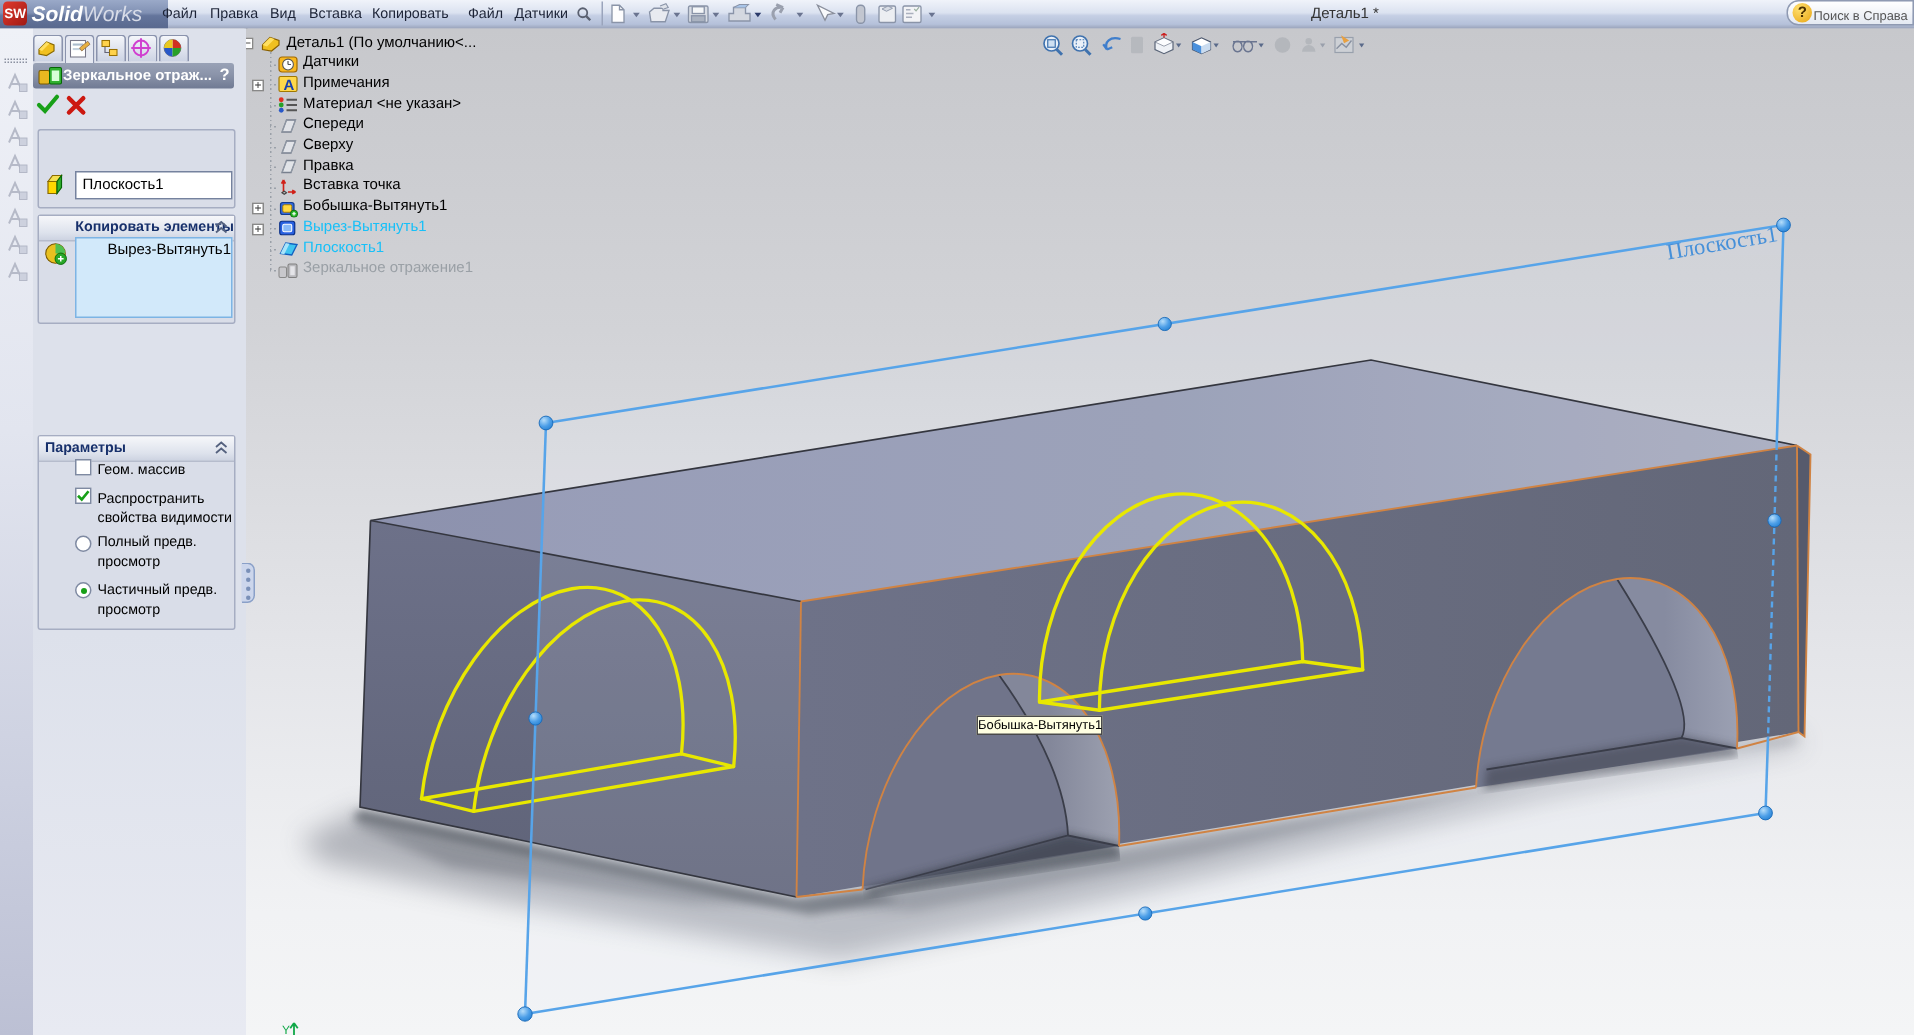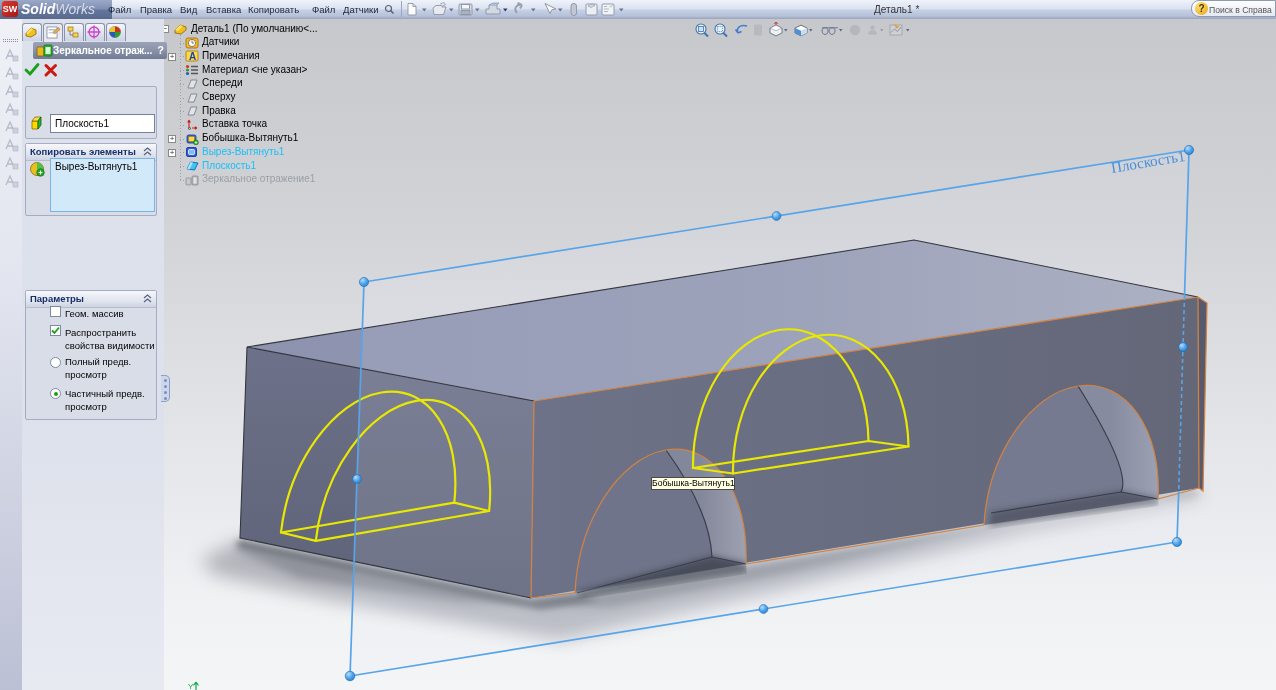"Зеркальное отраж..." #pmtitle { left: 11px -> 0 }
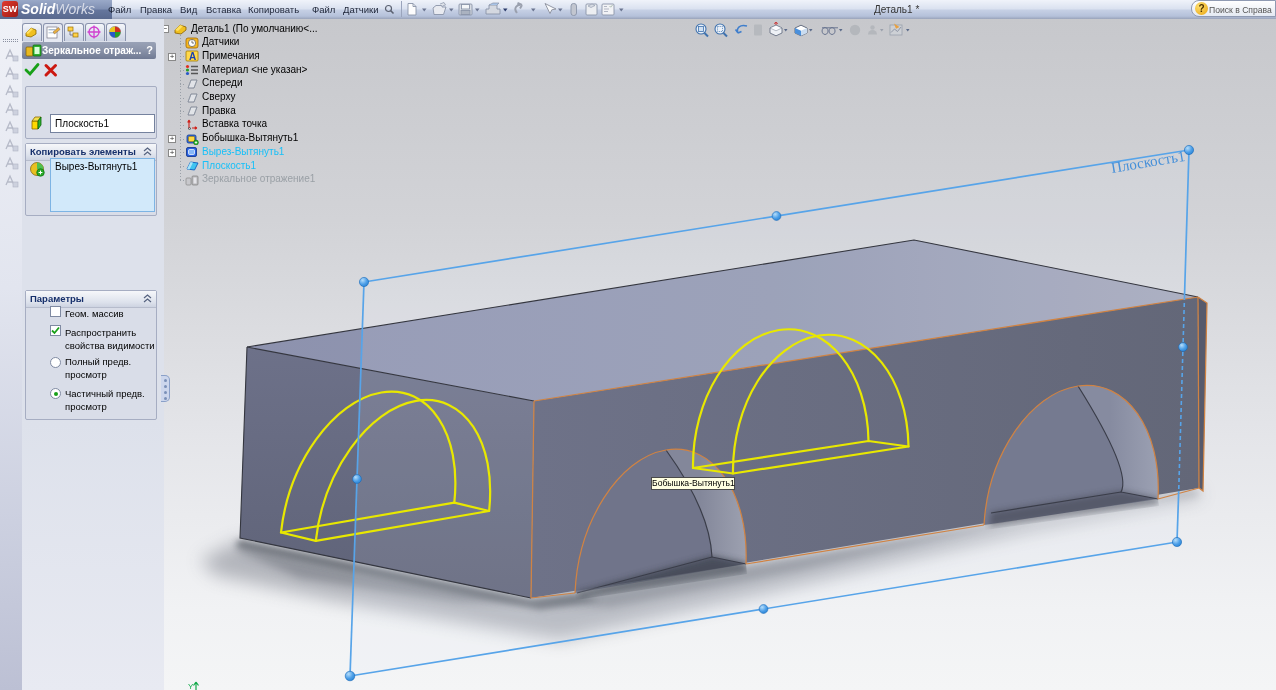"Копировать элементы" div.group { text-align: none -> right }
